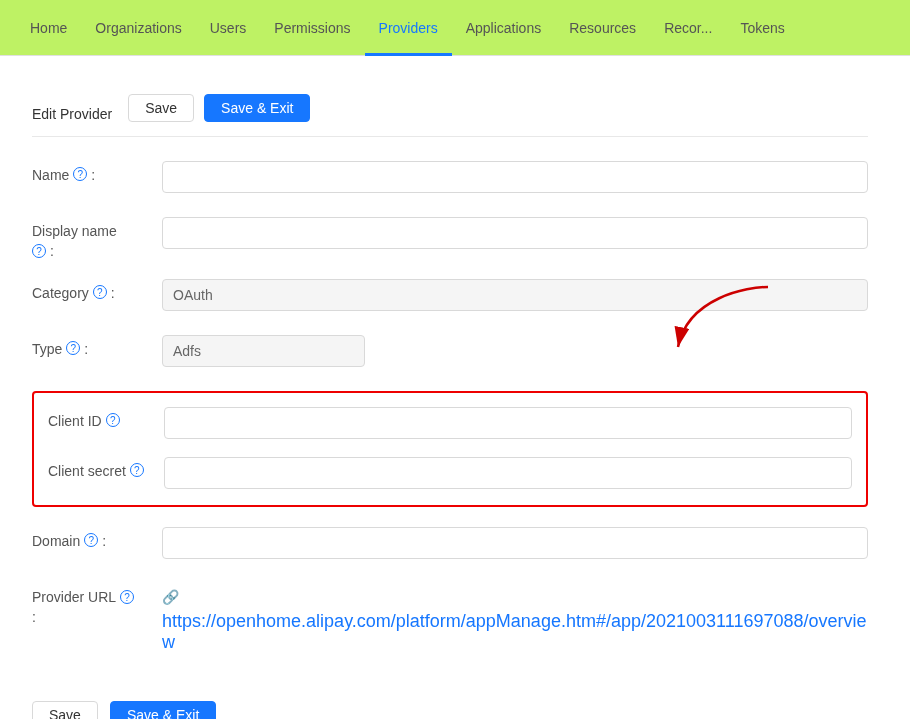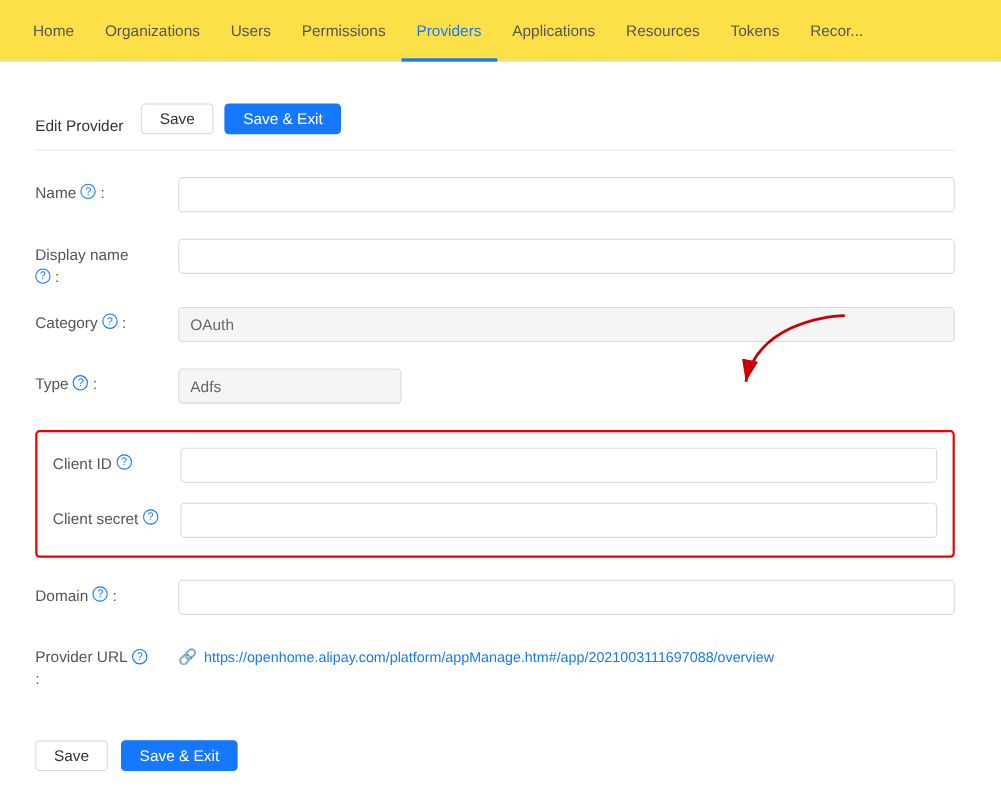"Home" .top-nav { background: #fde047 -> #bef264 }
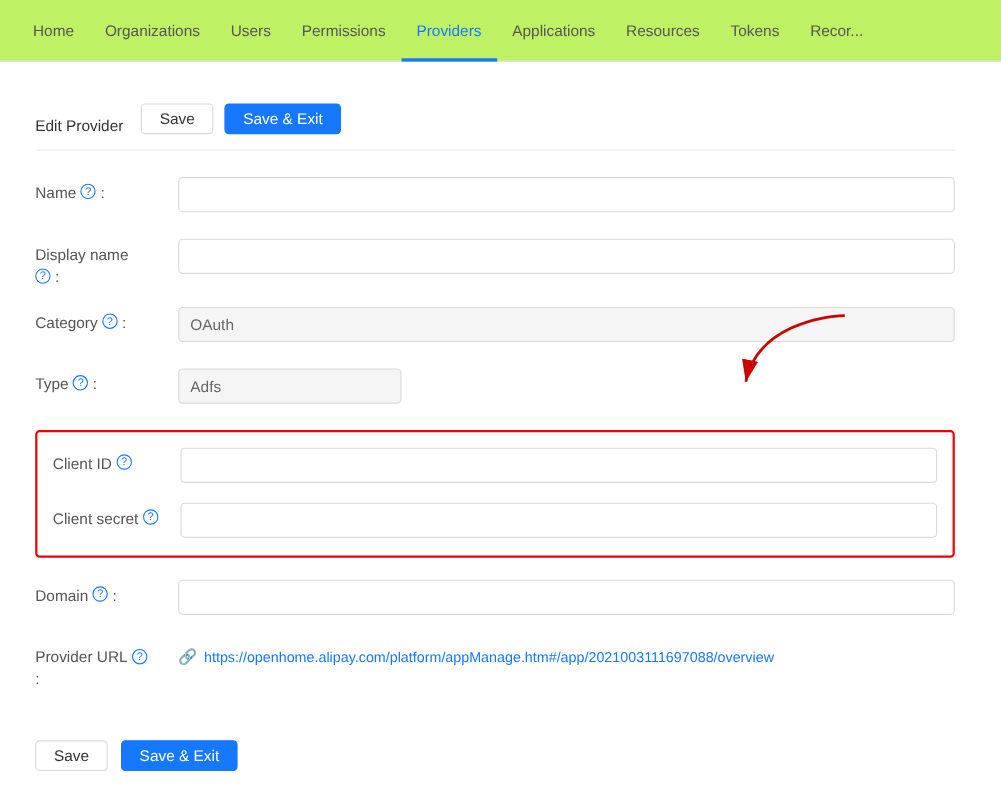"Tokens" a.nav-item { order: before "Recor..." -> after "Recor..." }
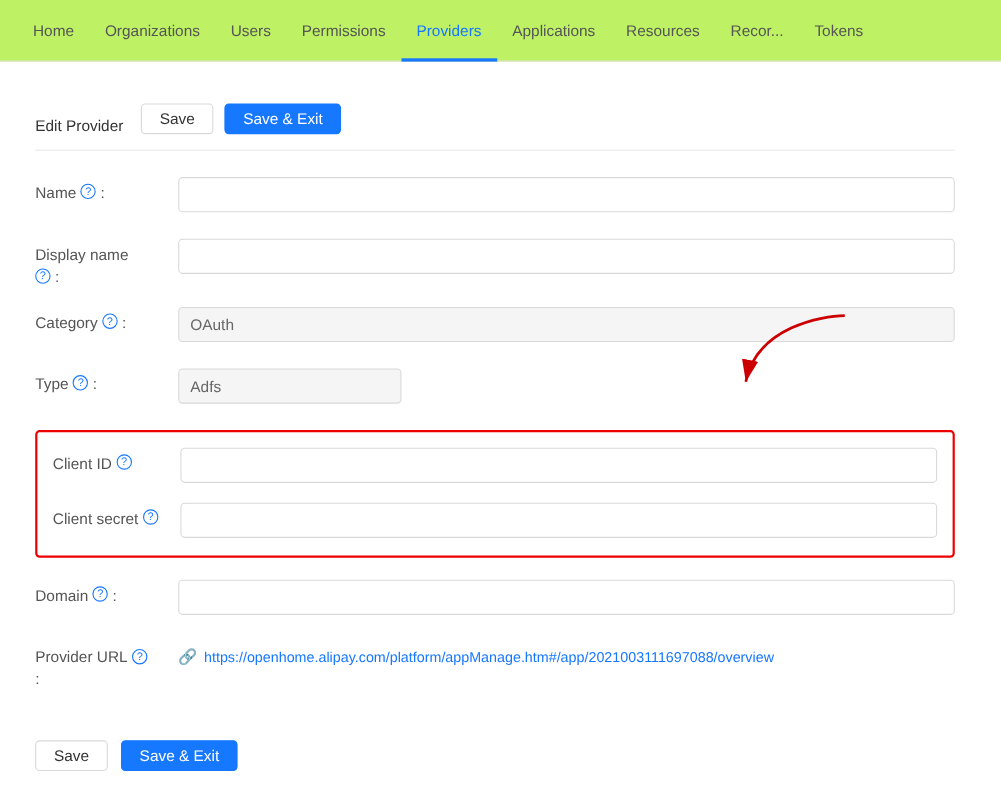"https://openhome.alipay.com/platform/app" .provider-url-value a { font-size: 13px -> 18px }
